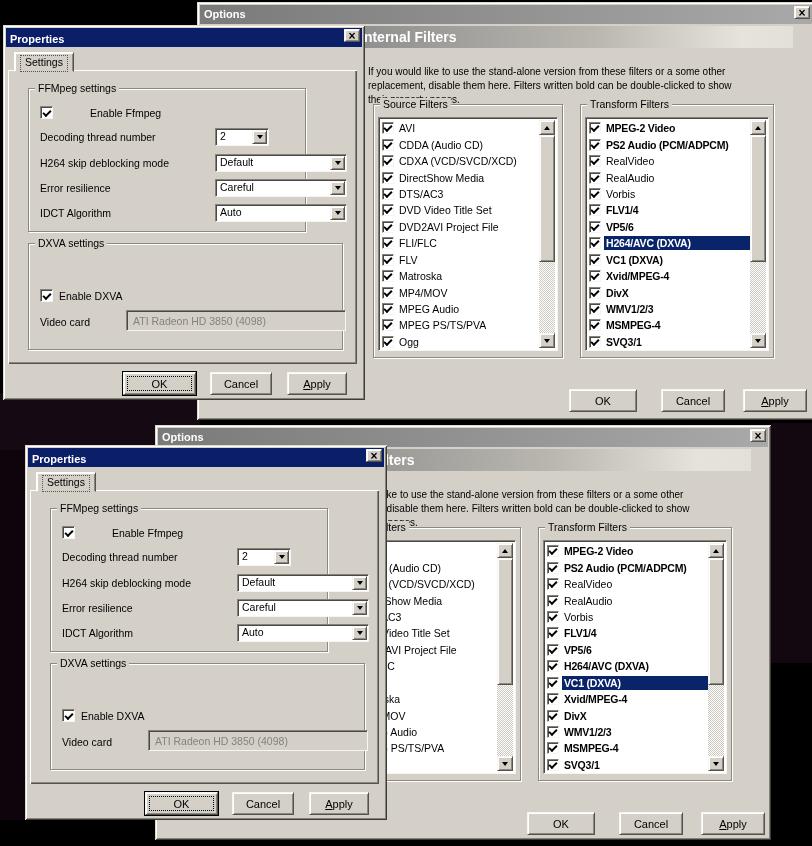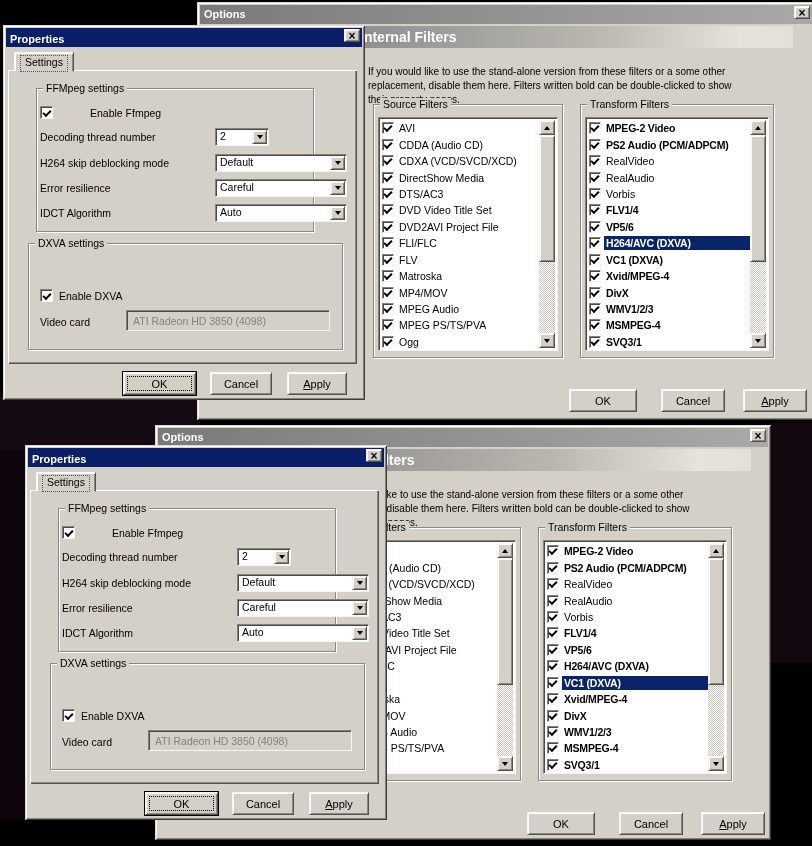"FFMpeg settings" .ffmpeg-group { left: 33px -> 25px }
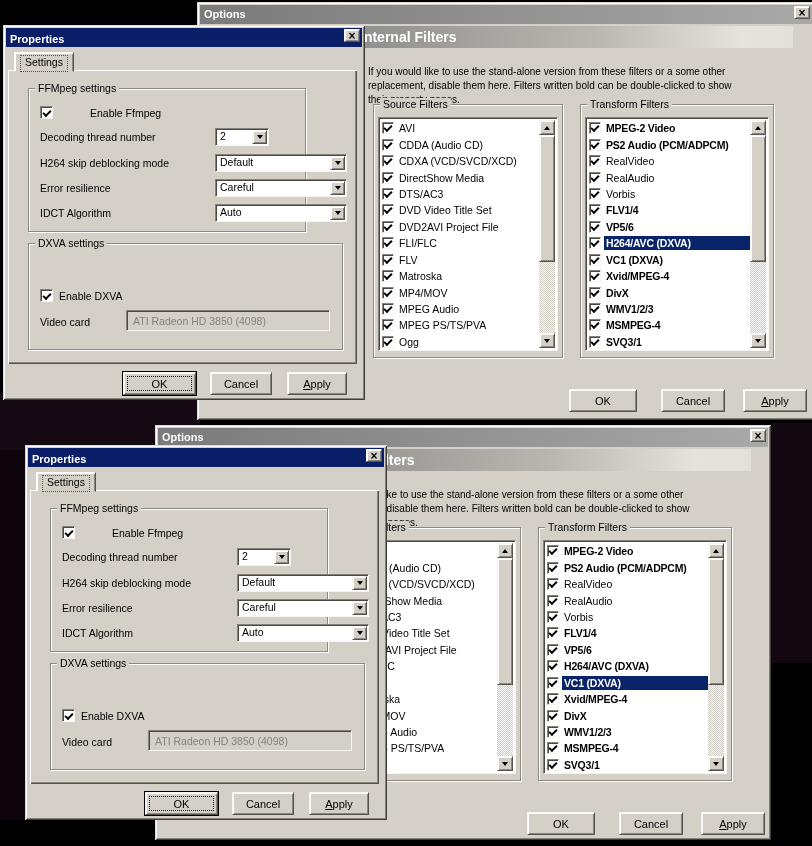"ATI Radeon HD 3850 (4098)" .vc-box { width: 204px -> 220px }
